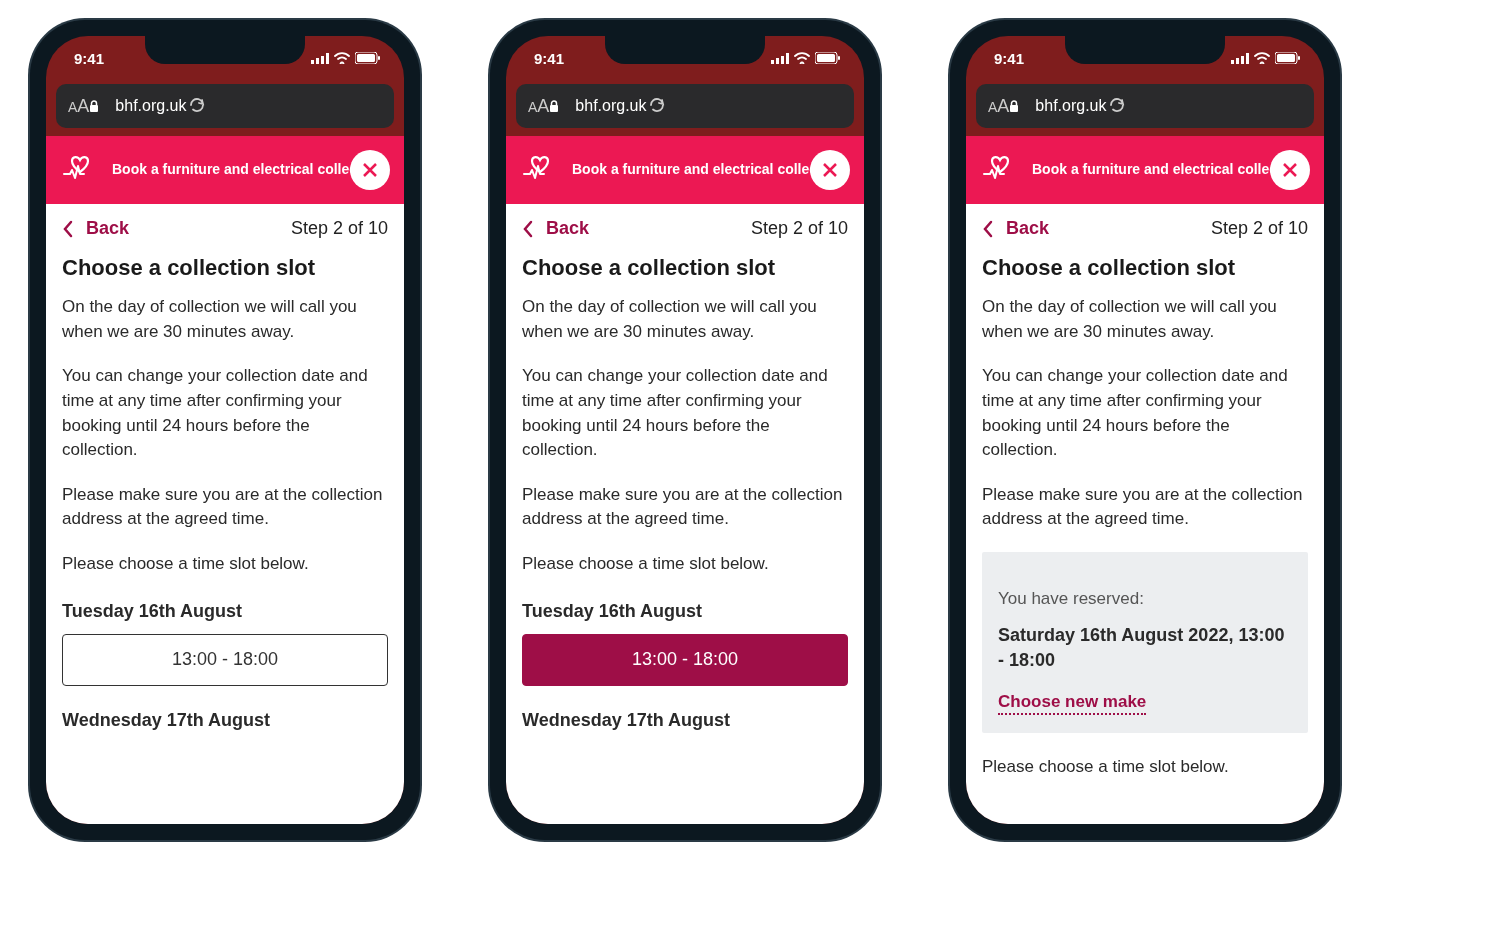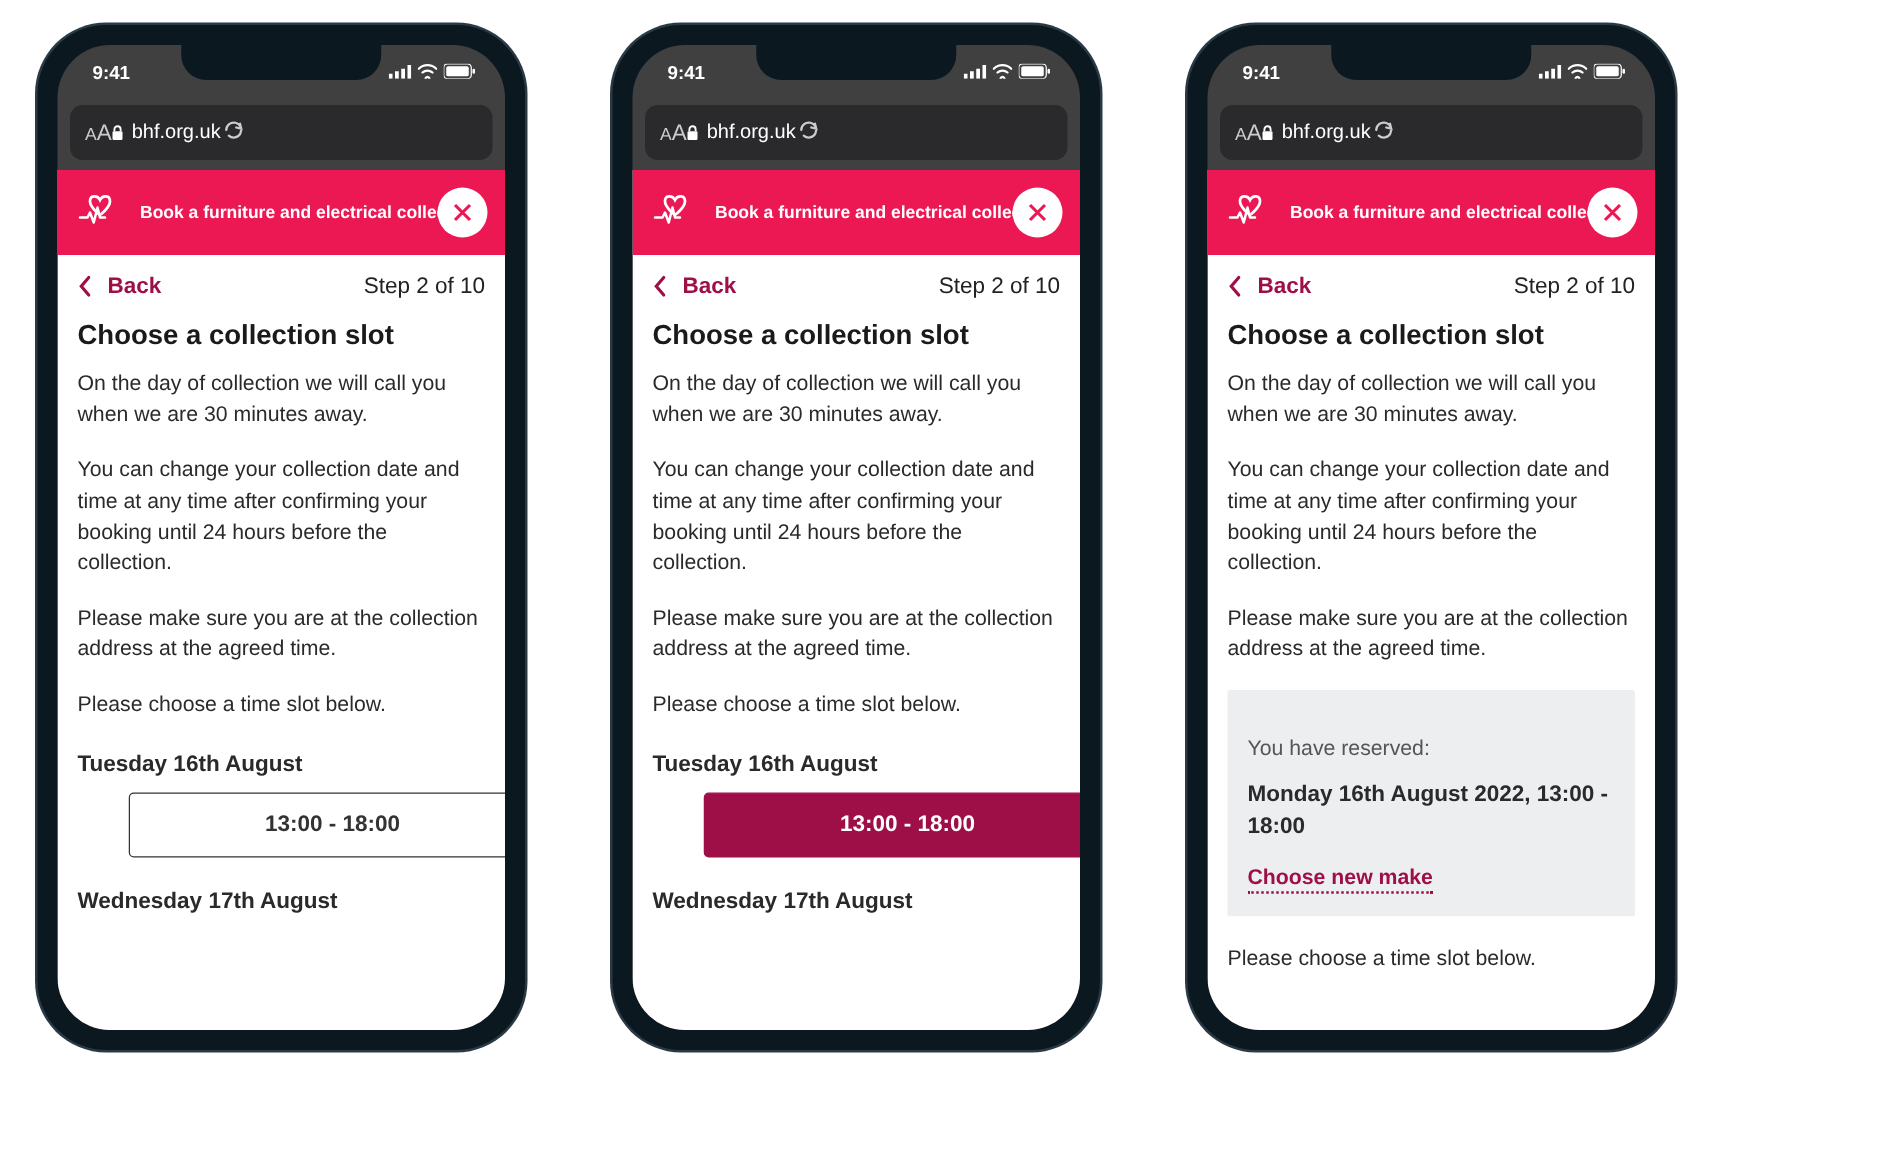"9:41" .phone-screen { background: #404040 -> #7f1d1d }
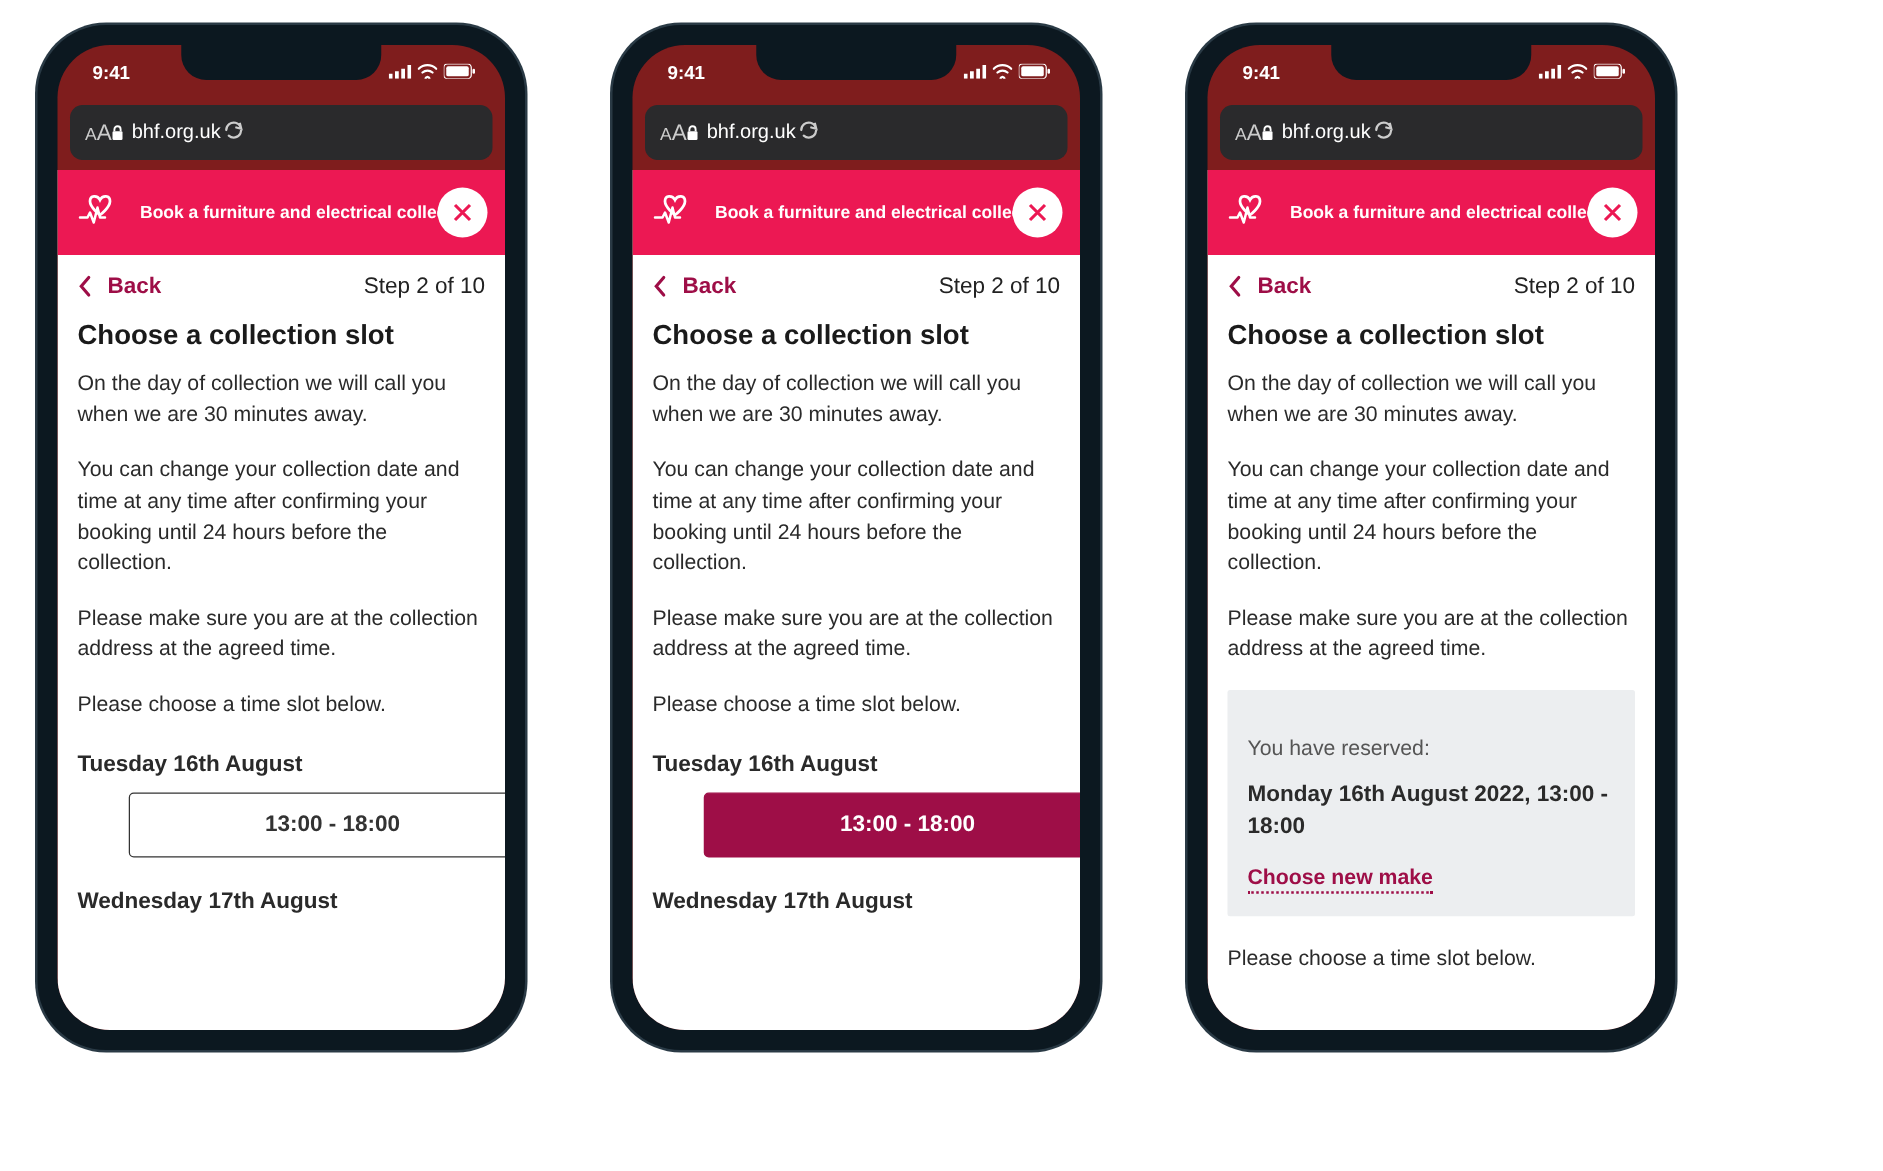"bhf.org.uk" .browser-center { gap: 6px -> 16px }
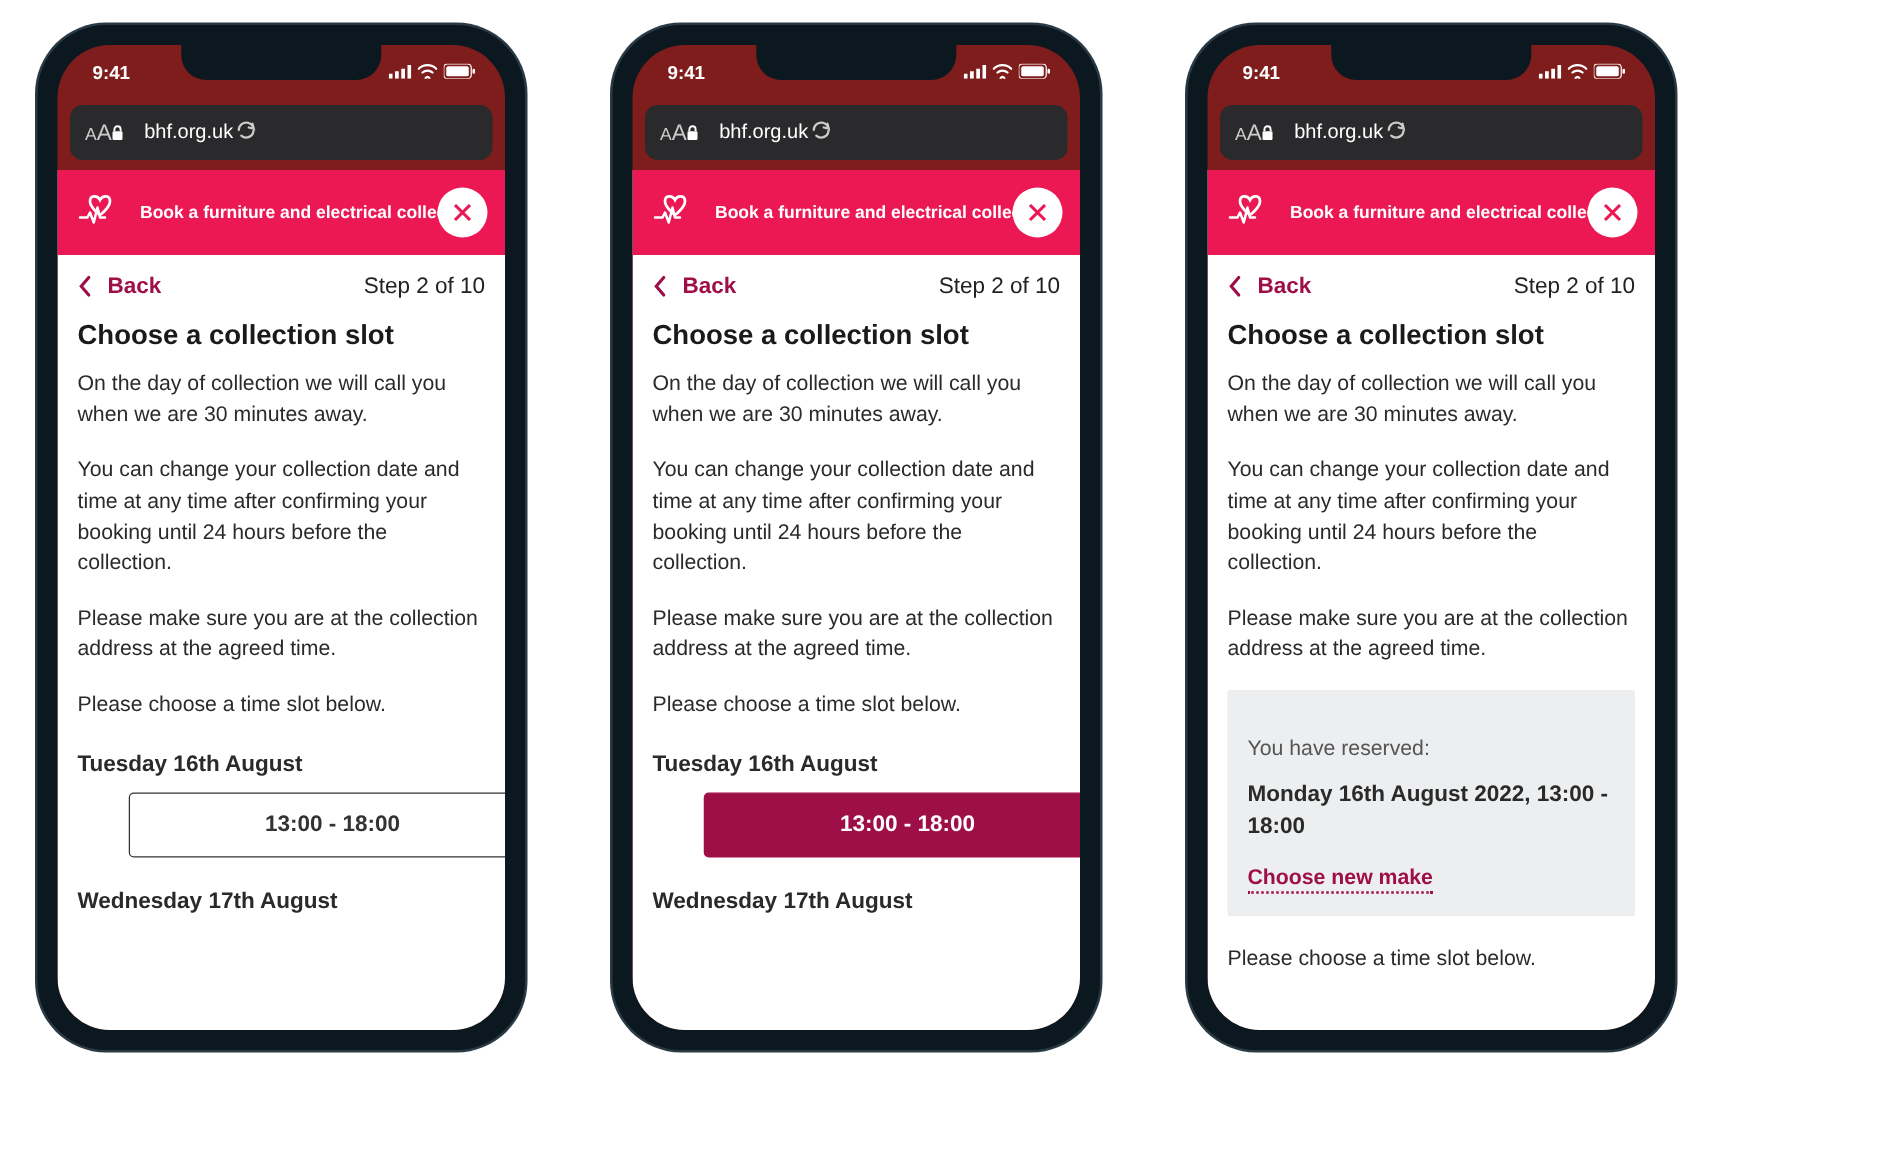"Monday 16th August 2022, 13:00" div.reserved-value { text: Monday -> Saturday }
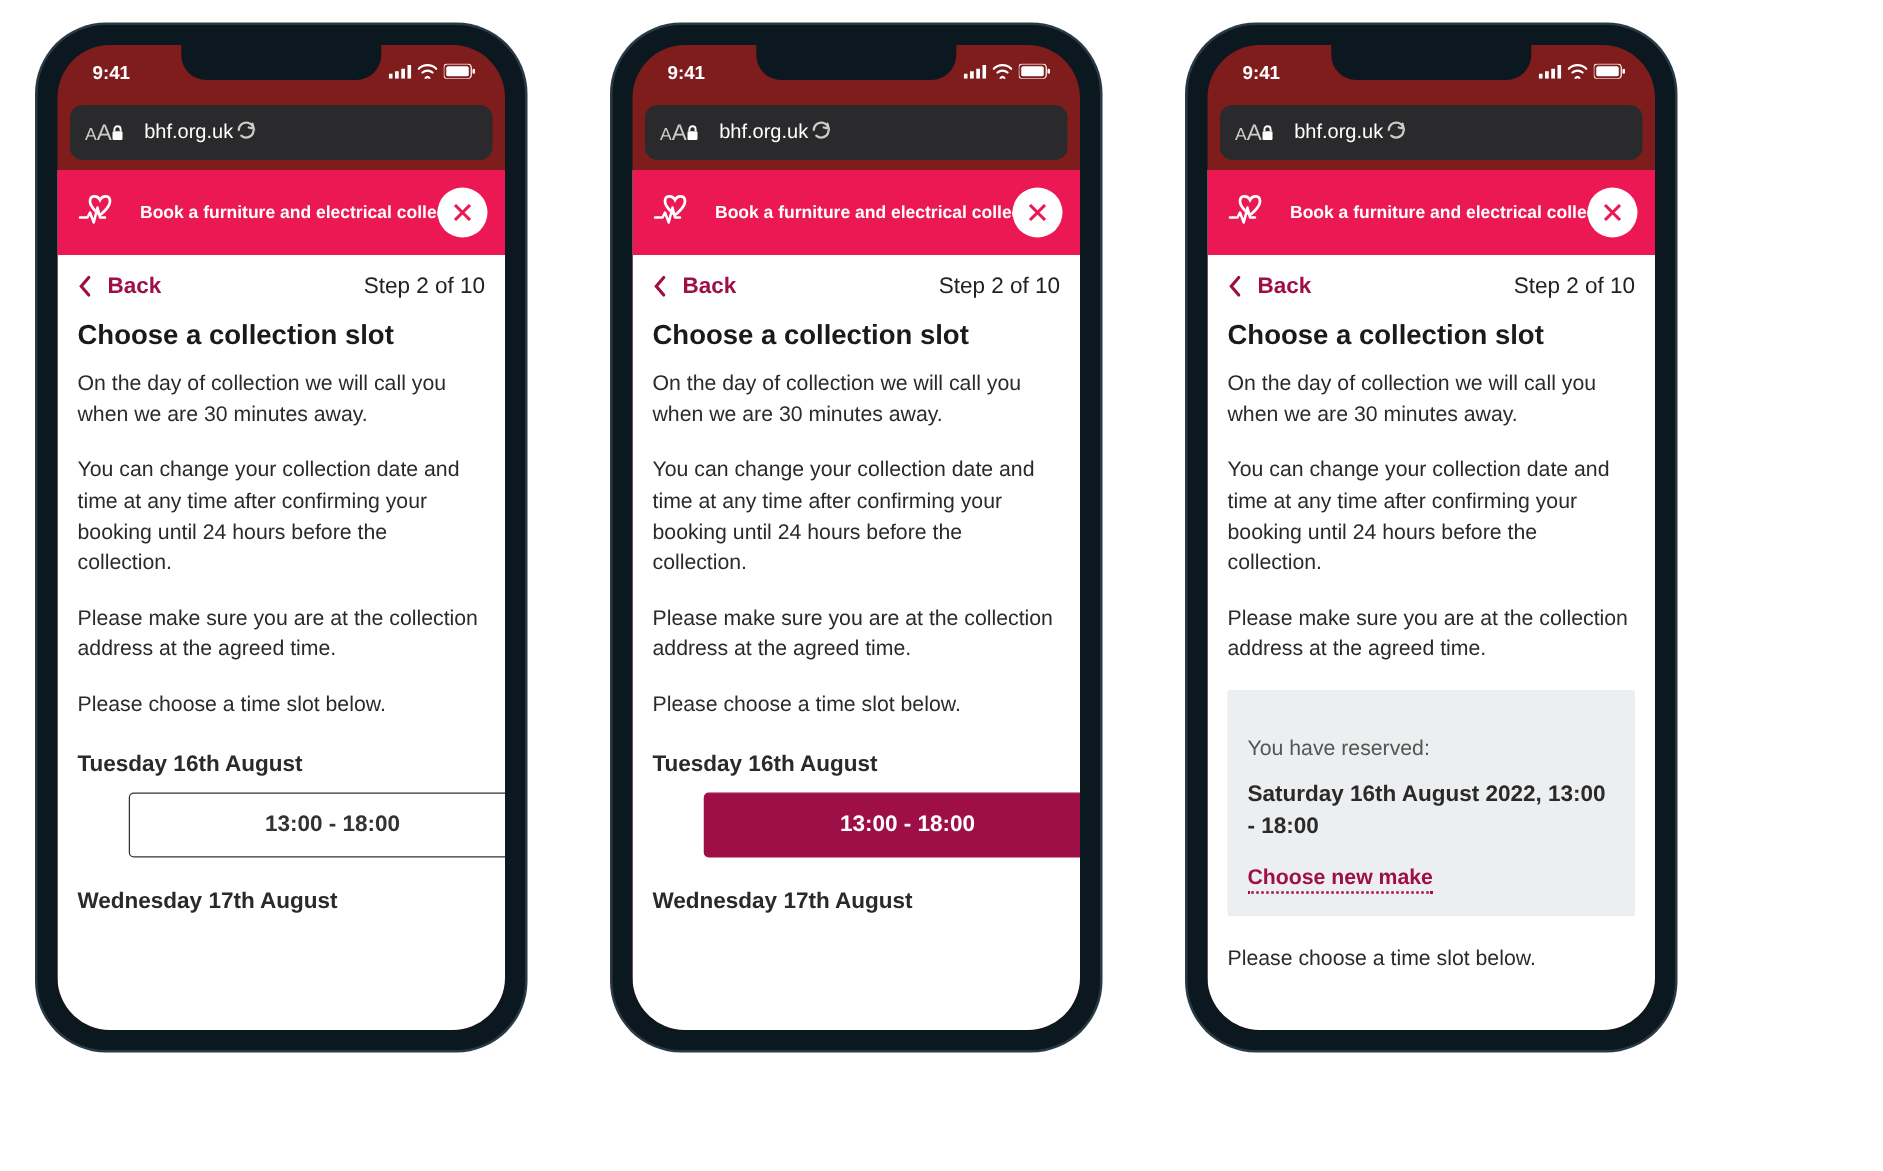"13:00 - 18:00" .slot-btn { font-weight: 700 -> 400; margin-left: 41px -> none }
